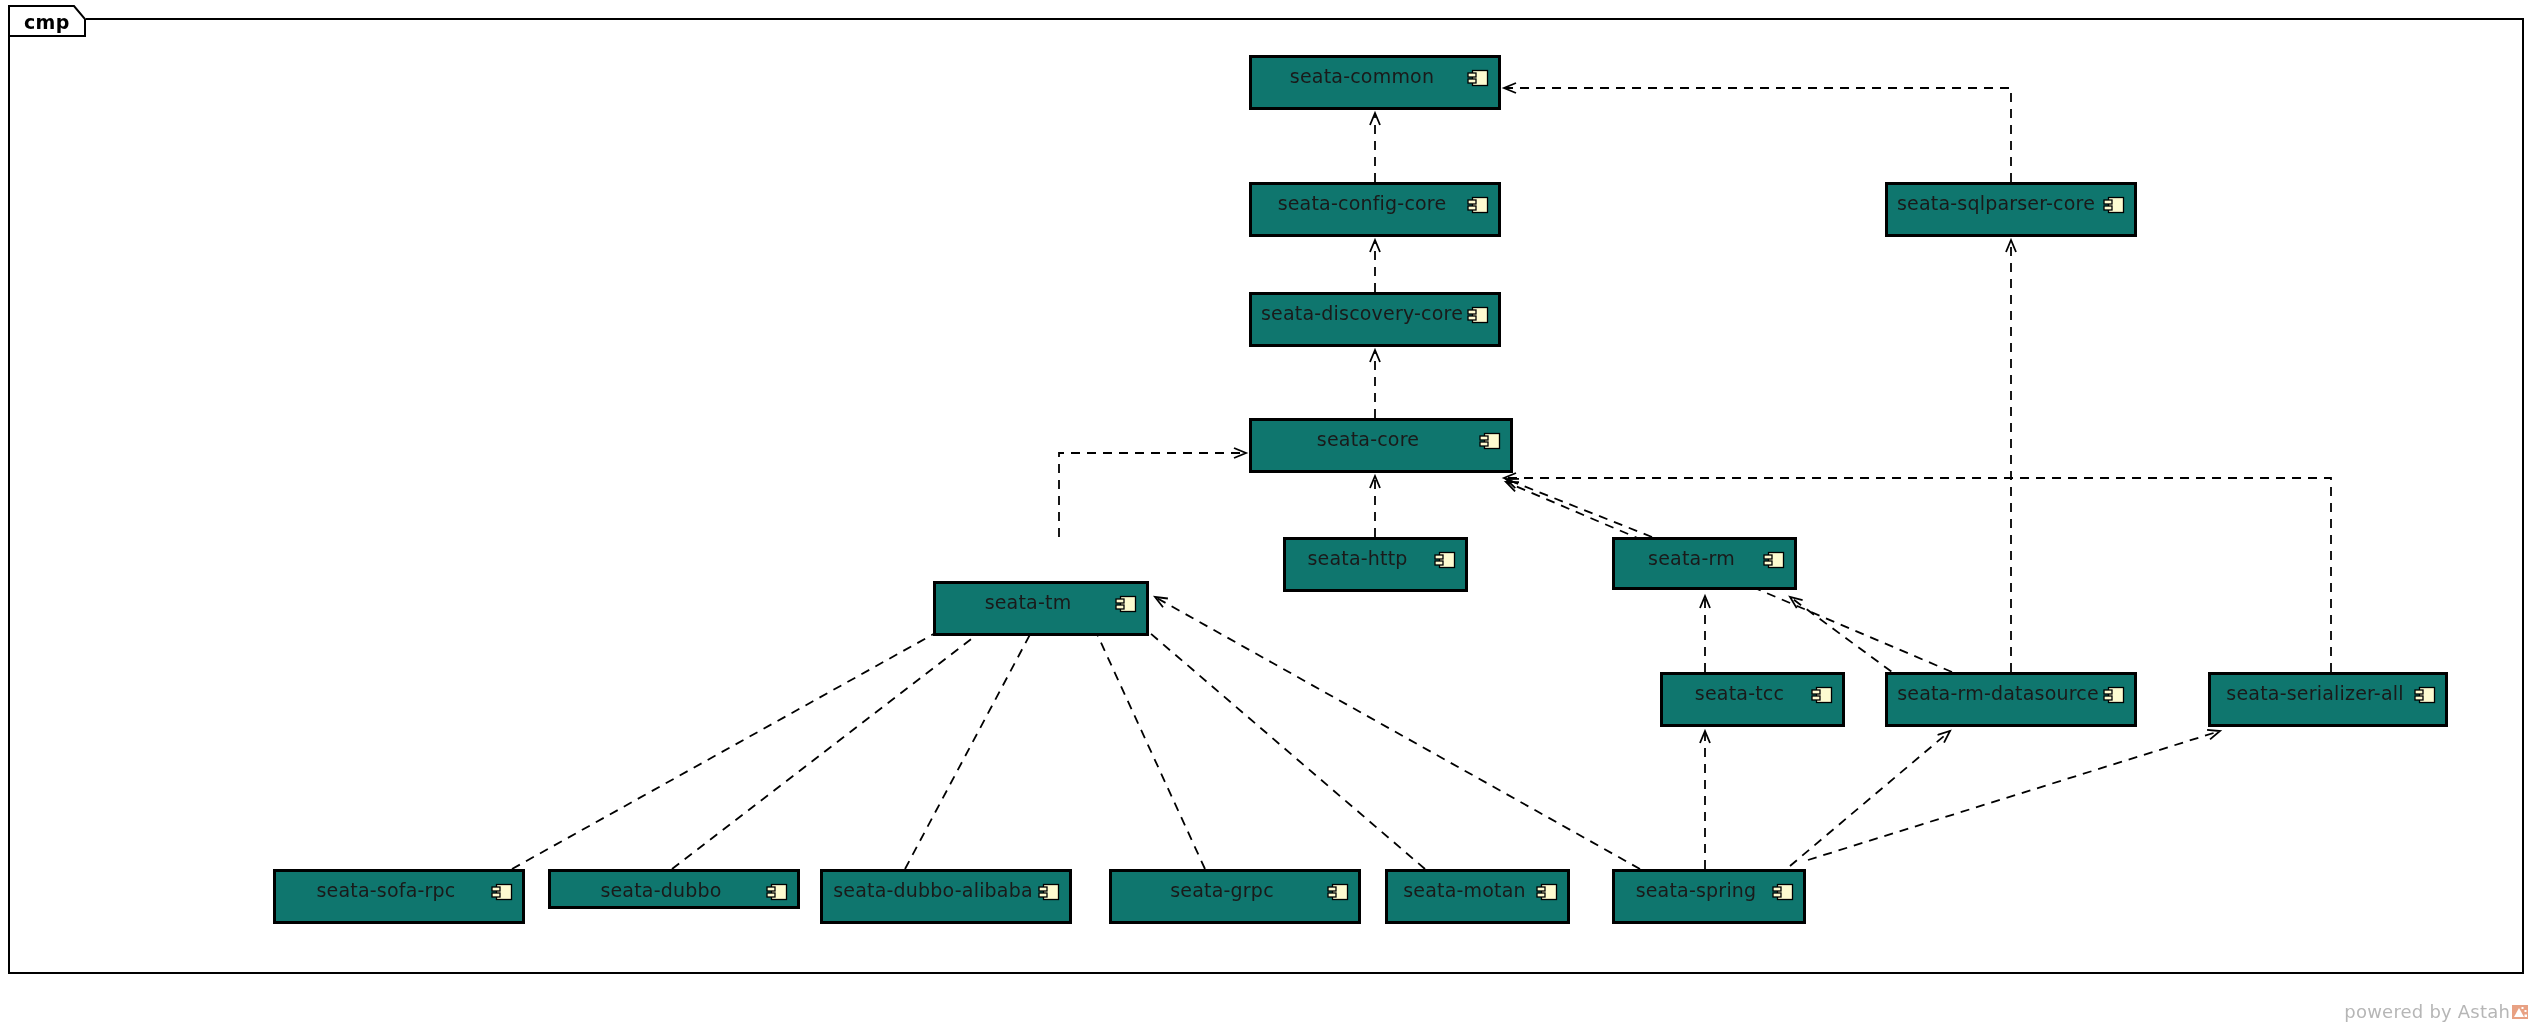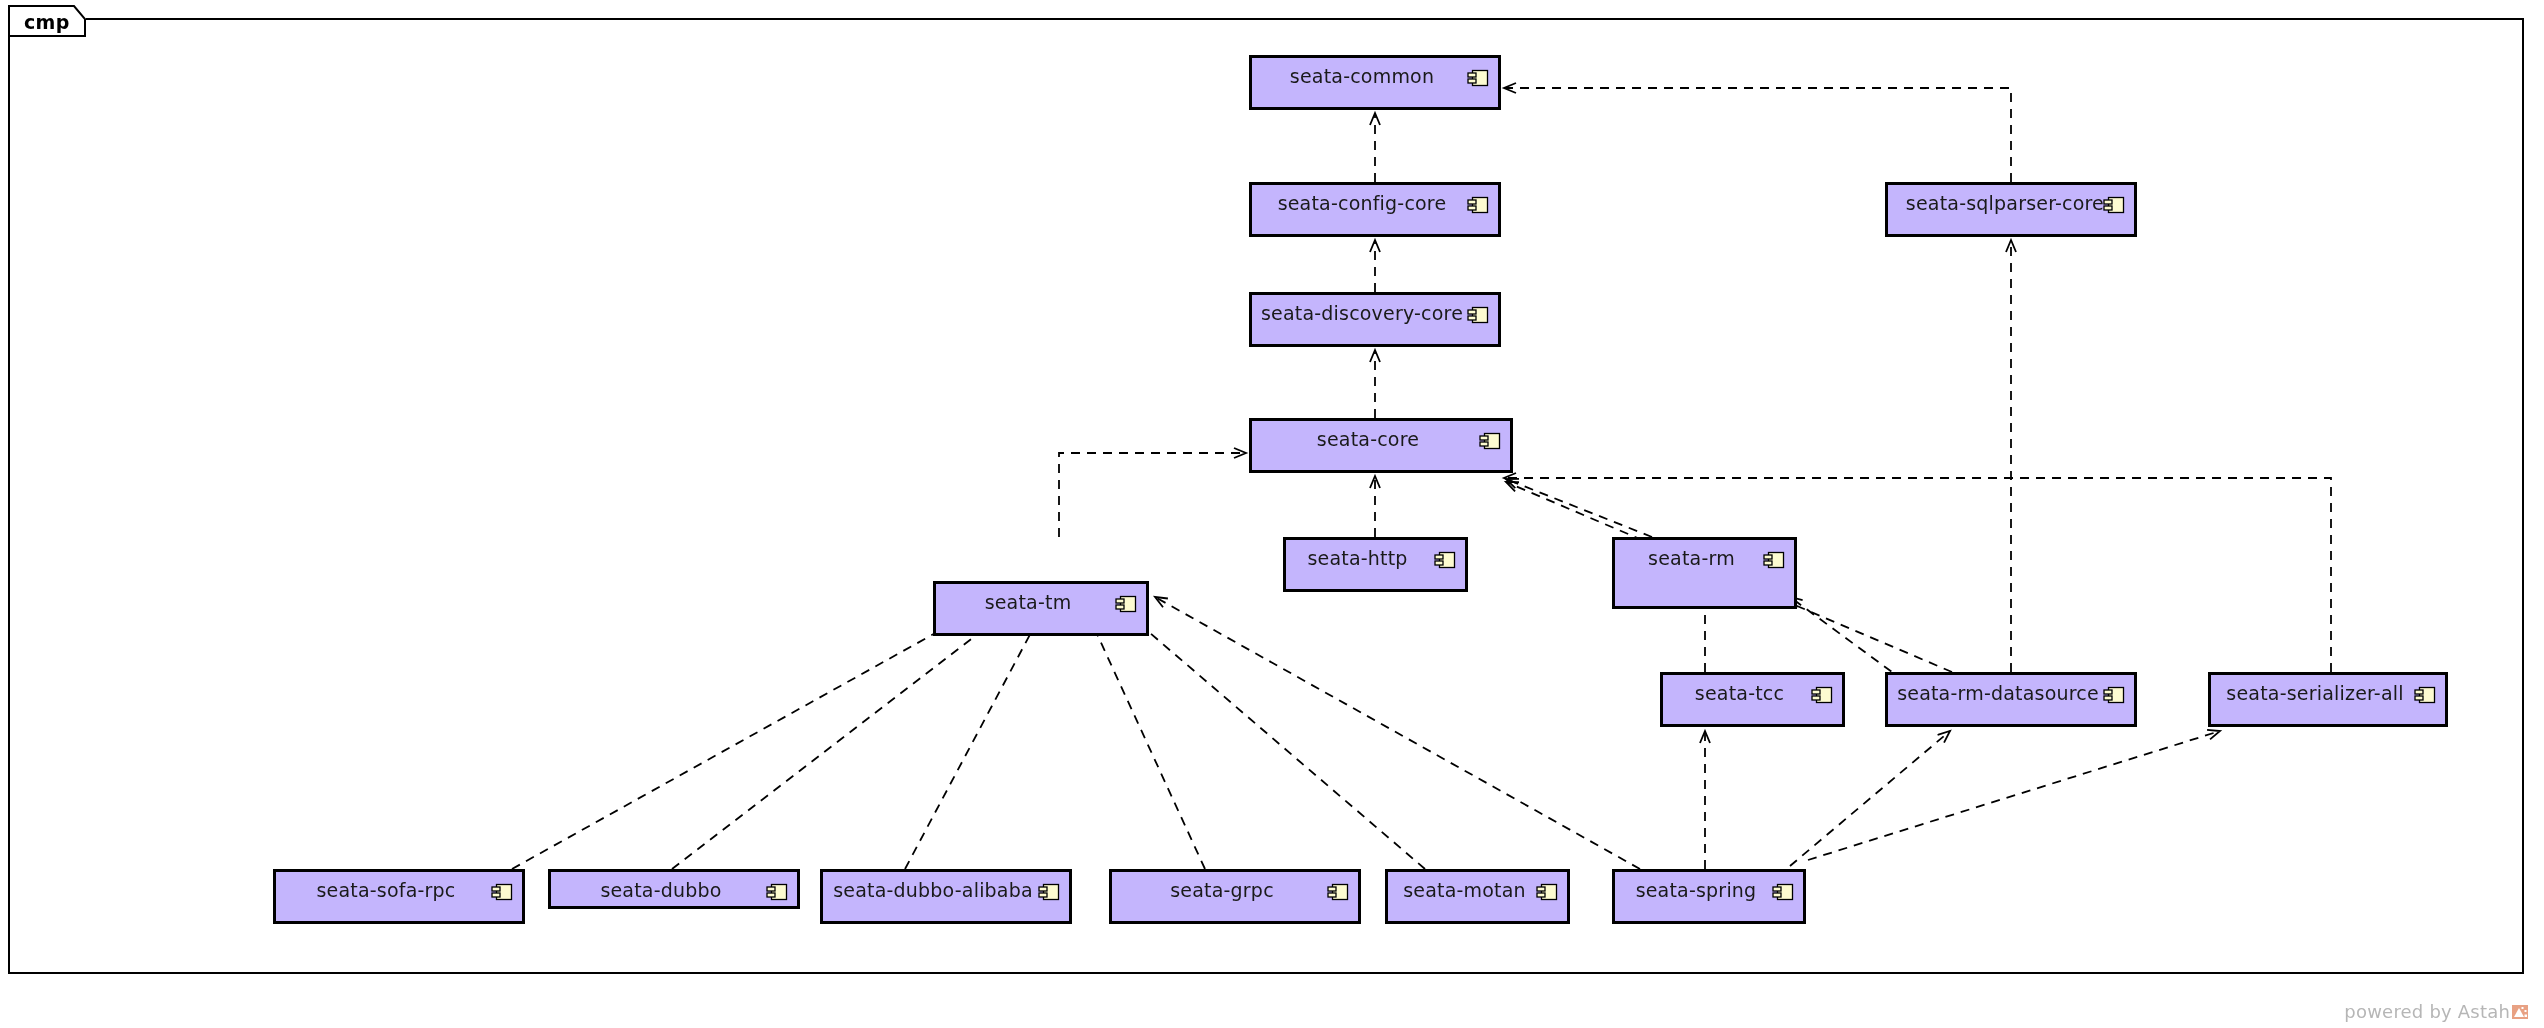"seata-common" .component { background: #c4b5fd -> #0f766e }
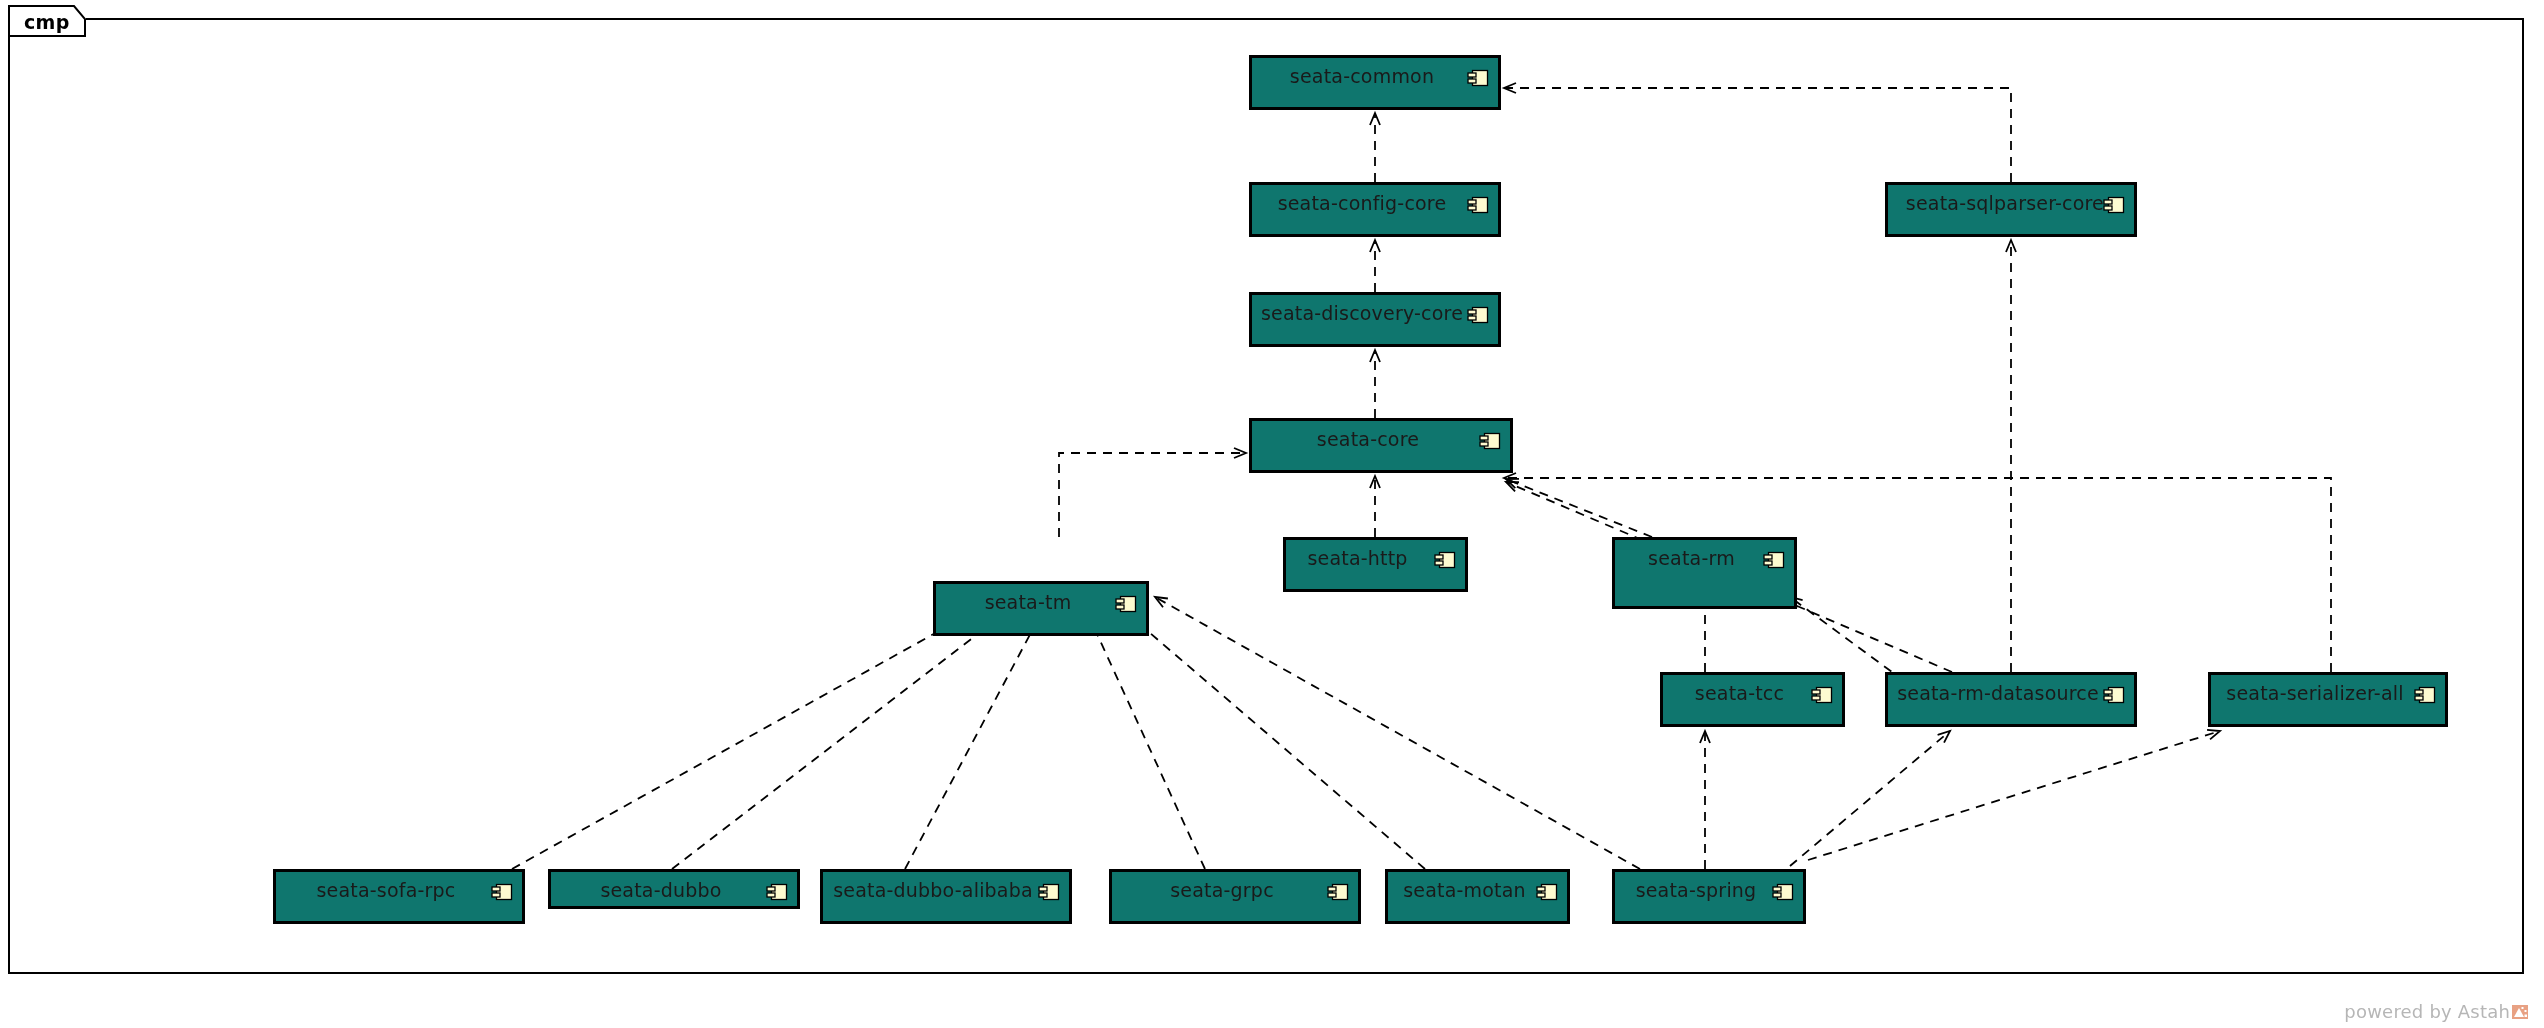"seata-sqlparser-core" span.cname { text-align: right -> none }
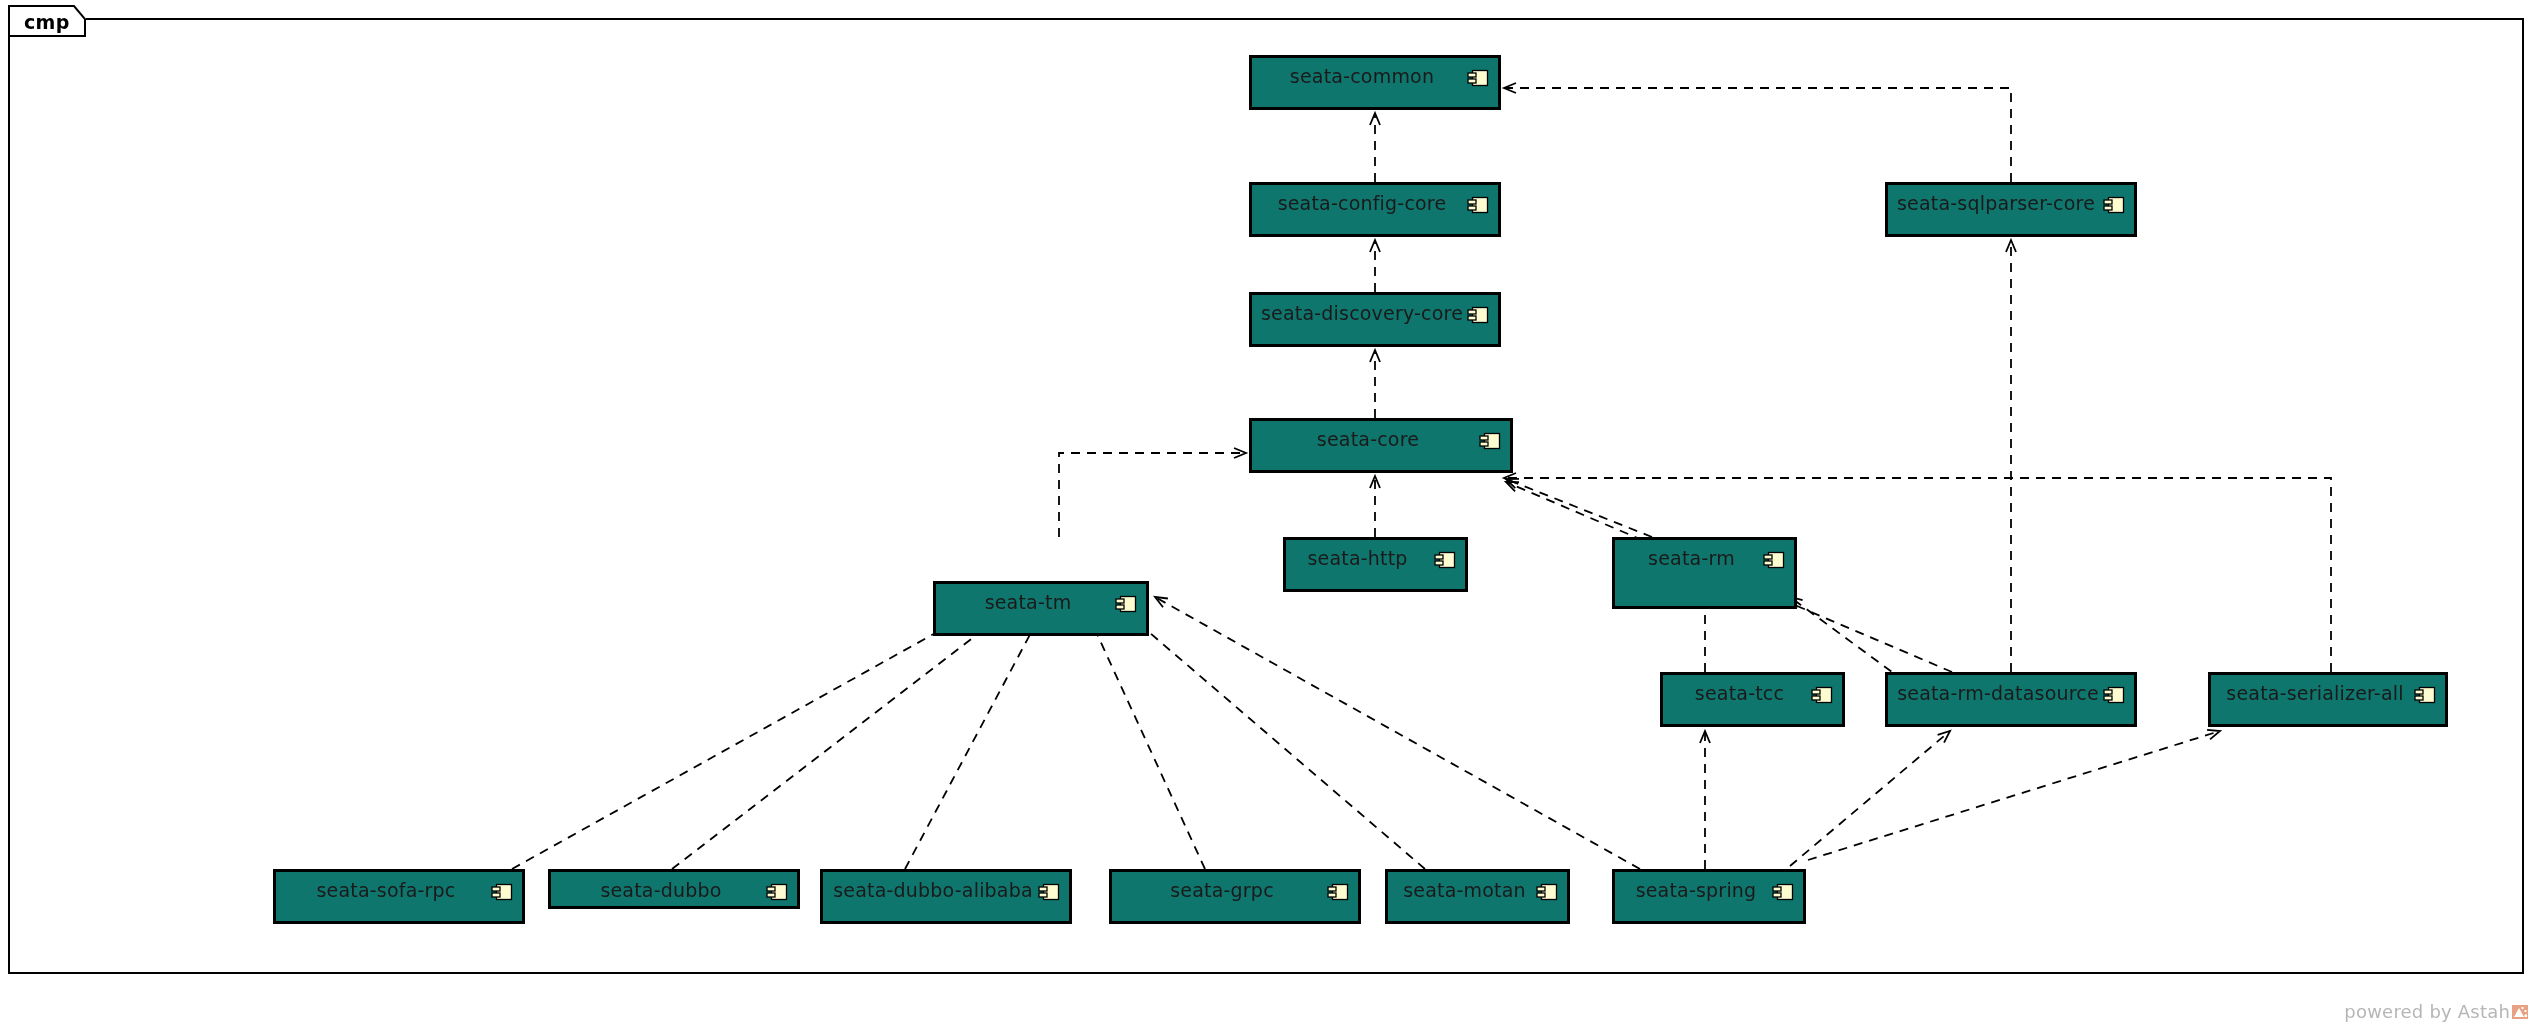"seata-rm" div.component { height: 72px -> 53px }
